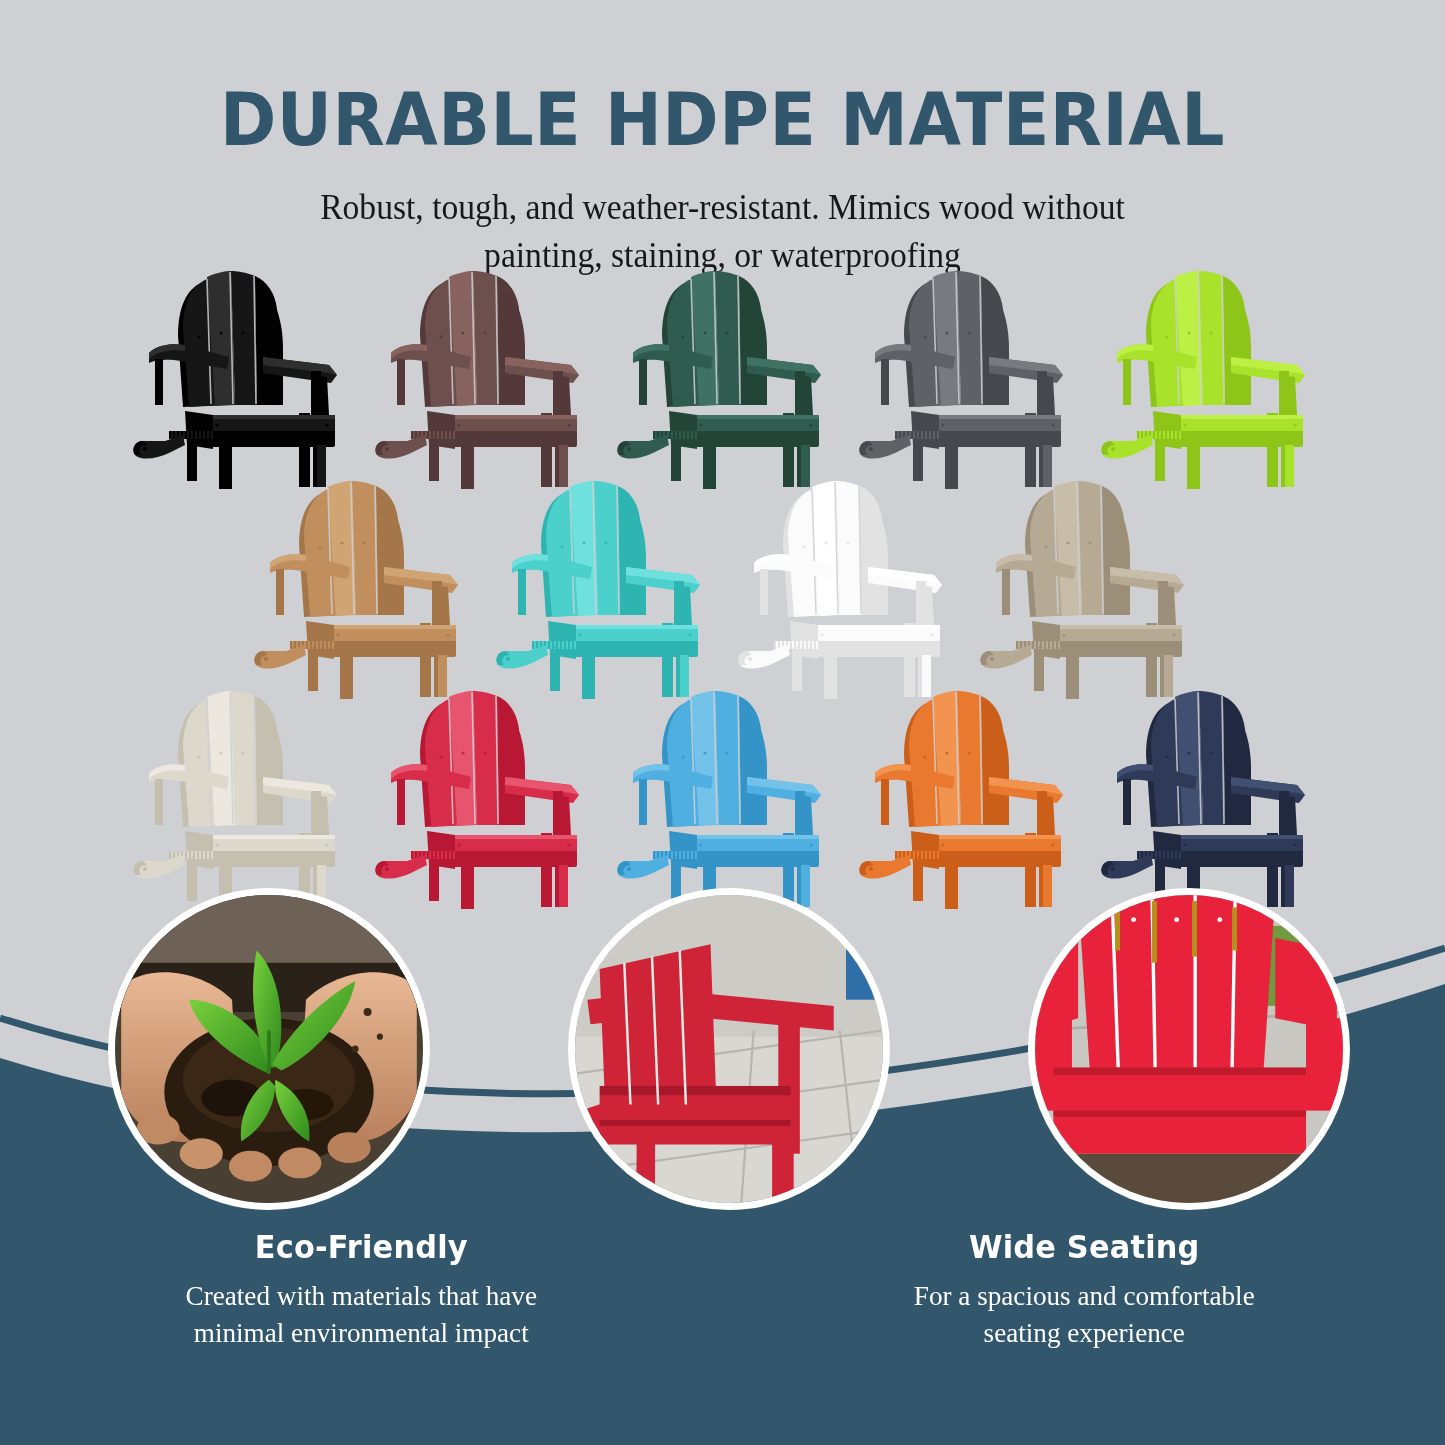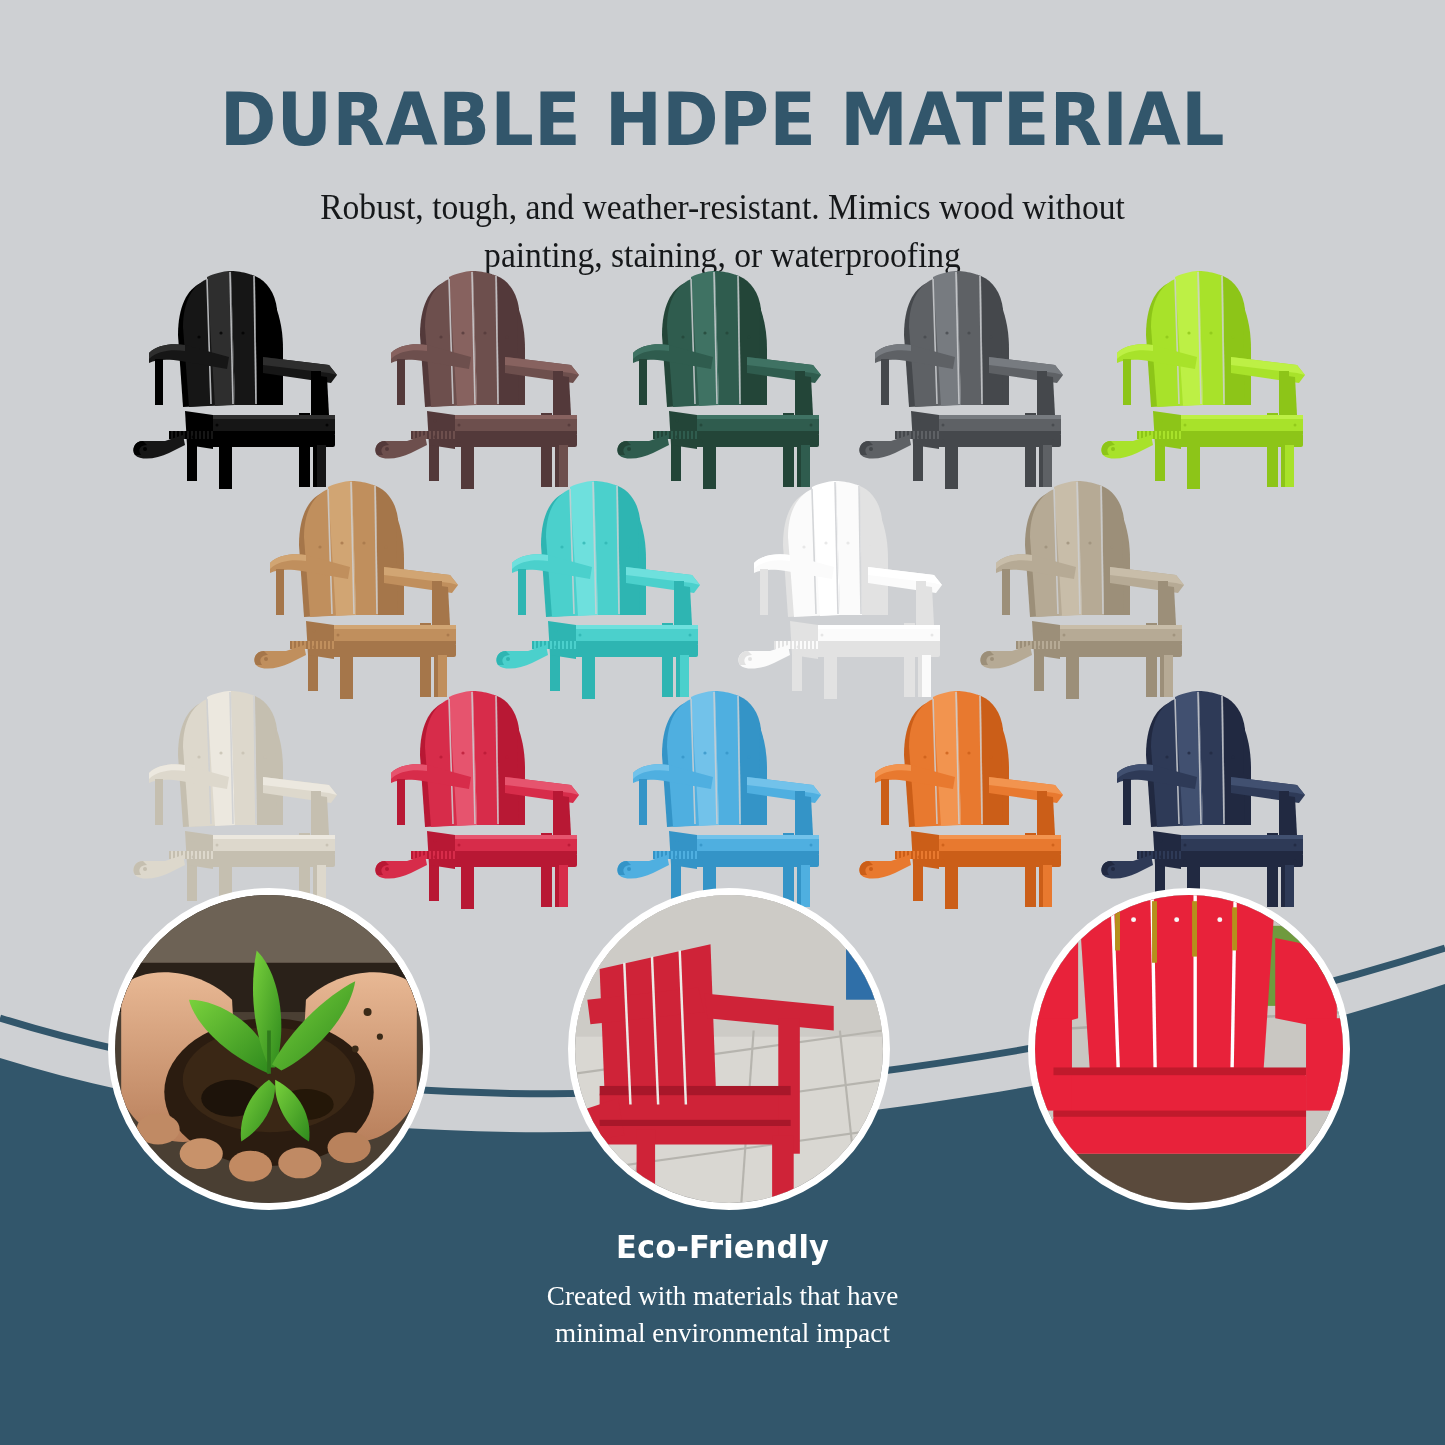"Wide Seating" div.feature { html: none -> <div> <div>Wide Seating</div> <div> <div>For a spacious and comfortable</div> <div>seating experience</div> </div> </div> }
